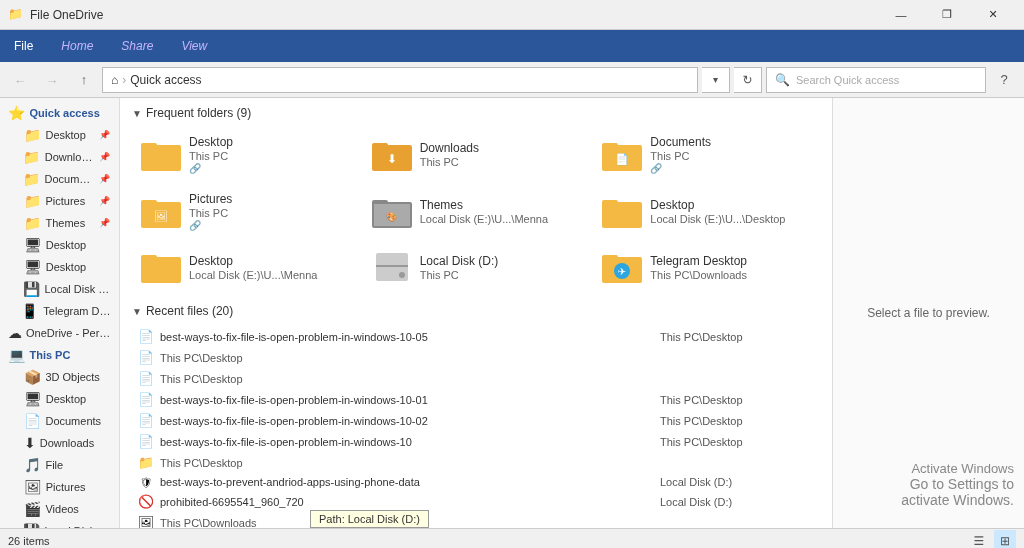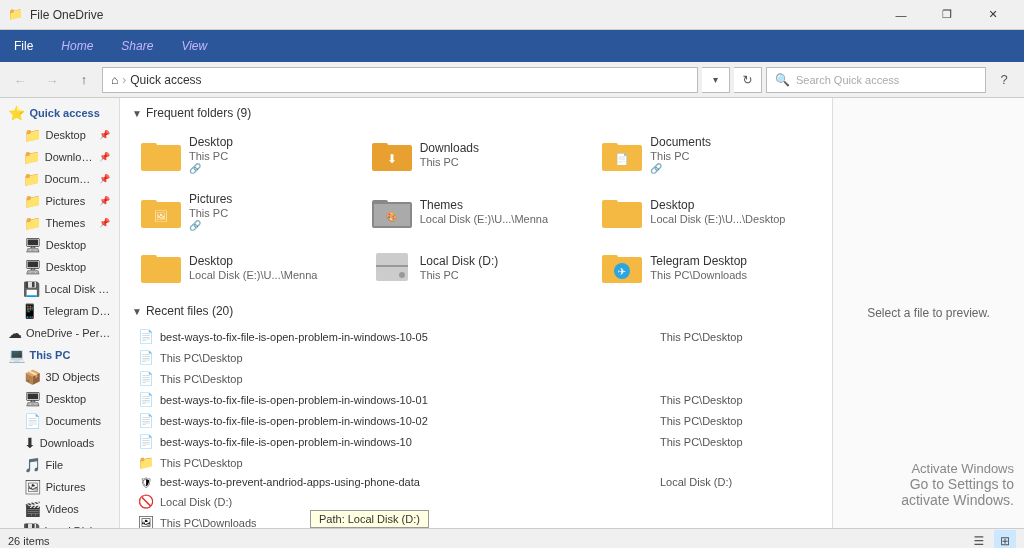"prohibited-6695541_960_720" span.file-name { html: none -> <span>prohibited-6695541_960_720</span> }
